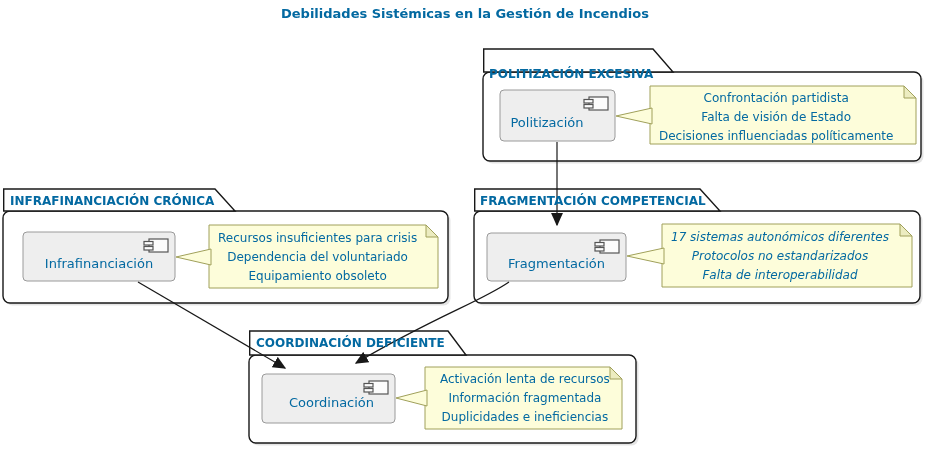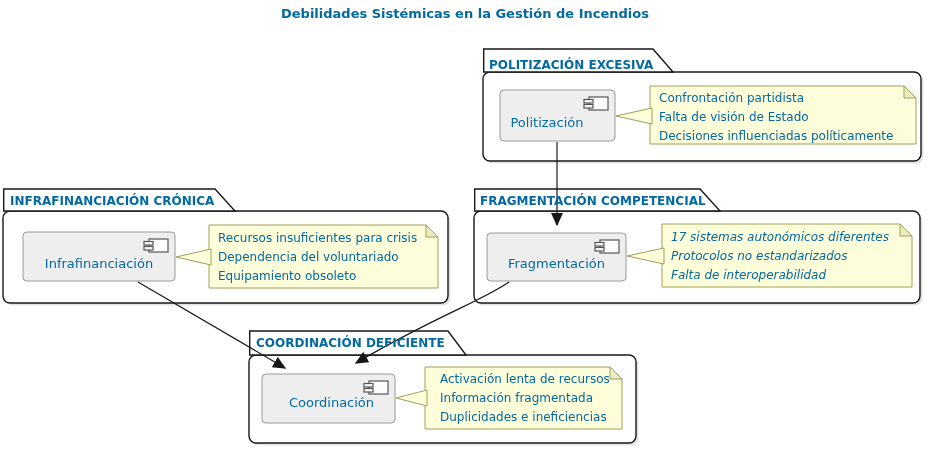"POLITIZACIÓN EXCESIVA" div.txt { top: 55px -> 64px }
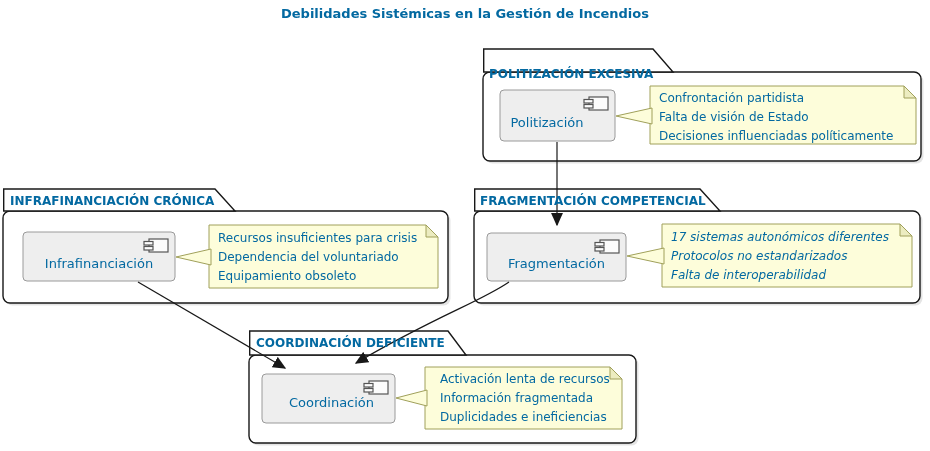"Confrontación partidista" .note-text div { text-align: none -> center }
